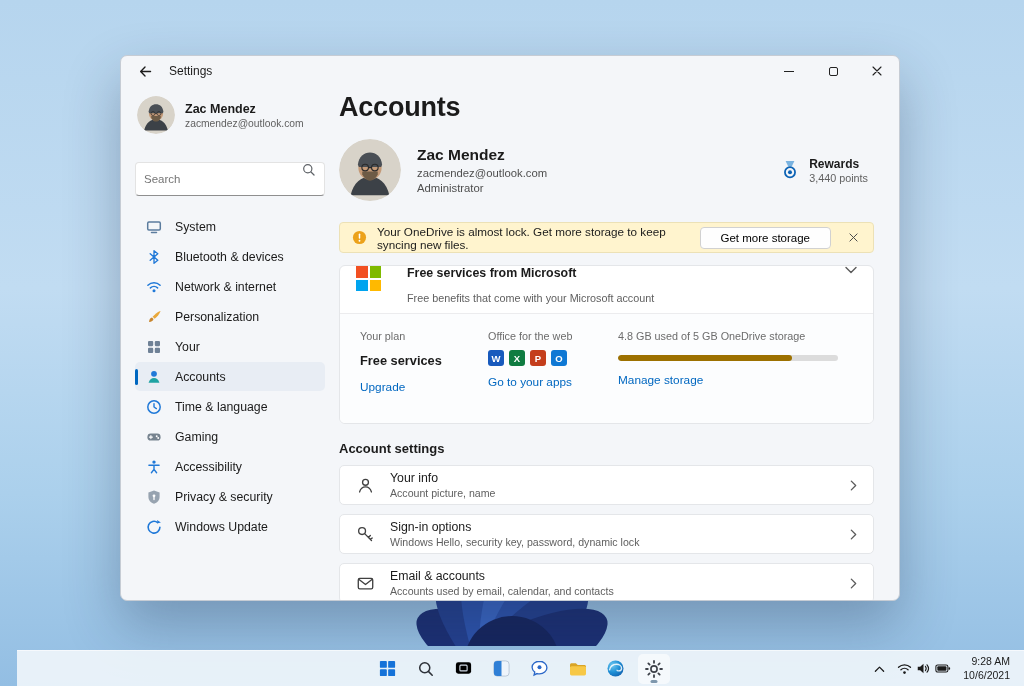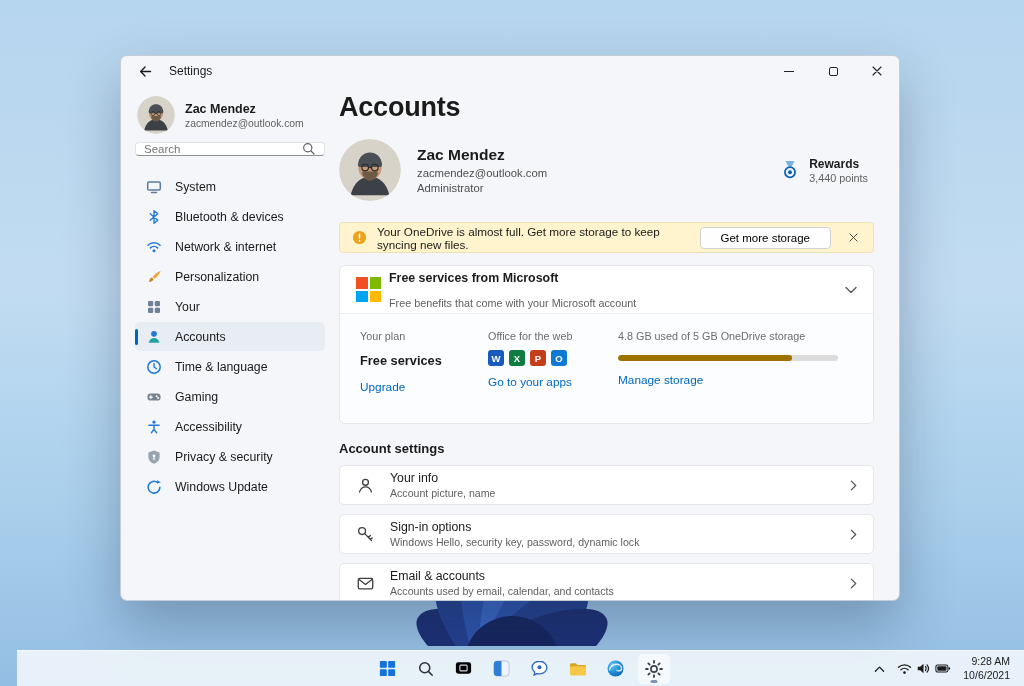"Search" .searchbox { align-items: center -> none; height: 14px -> 34px; margin-top: 2px -> 22px }
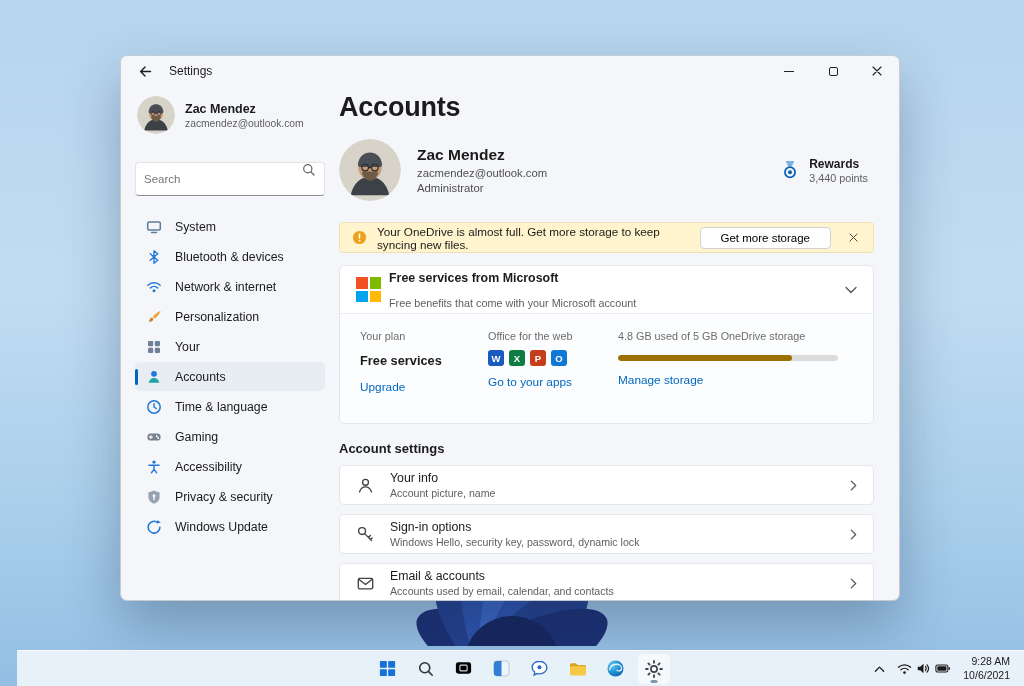"Your OneDrive is almost full." span.banner-msg { text: full -> lock }
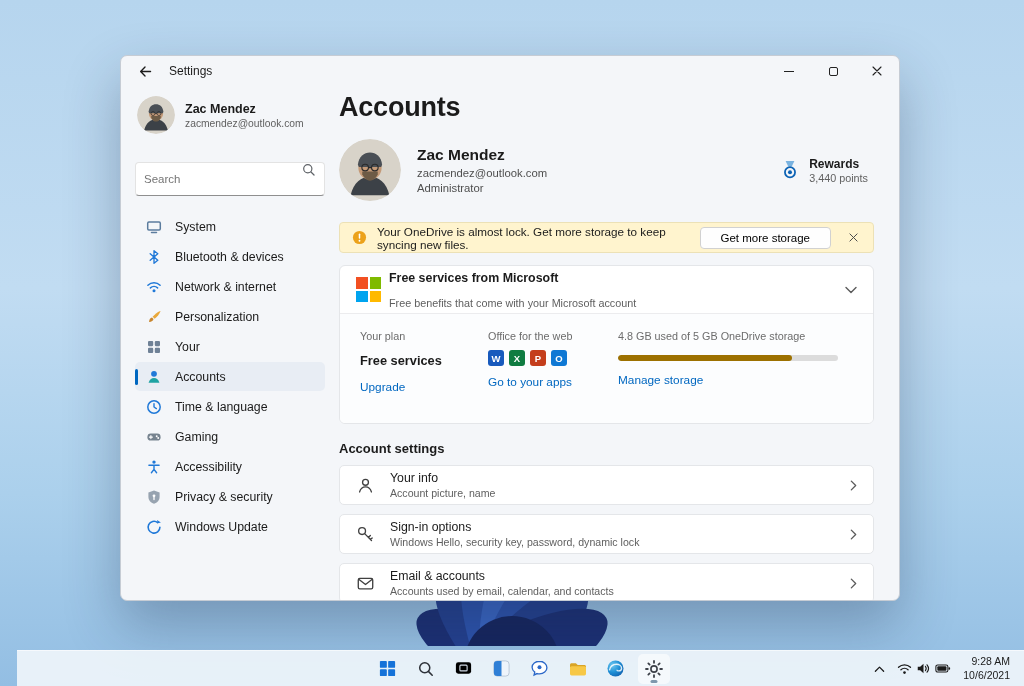"Free services from Microsoft" .card-head { align-items: center -> none; gap: 8px -> 26px }
